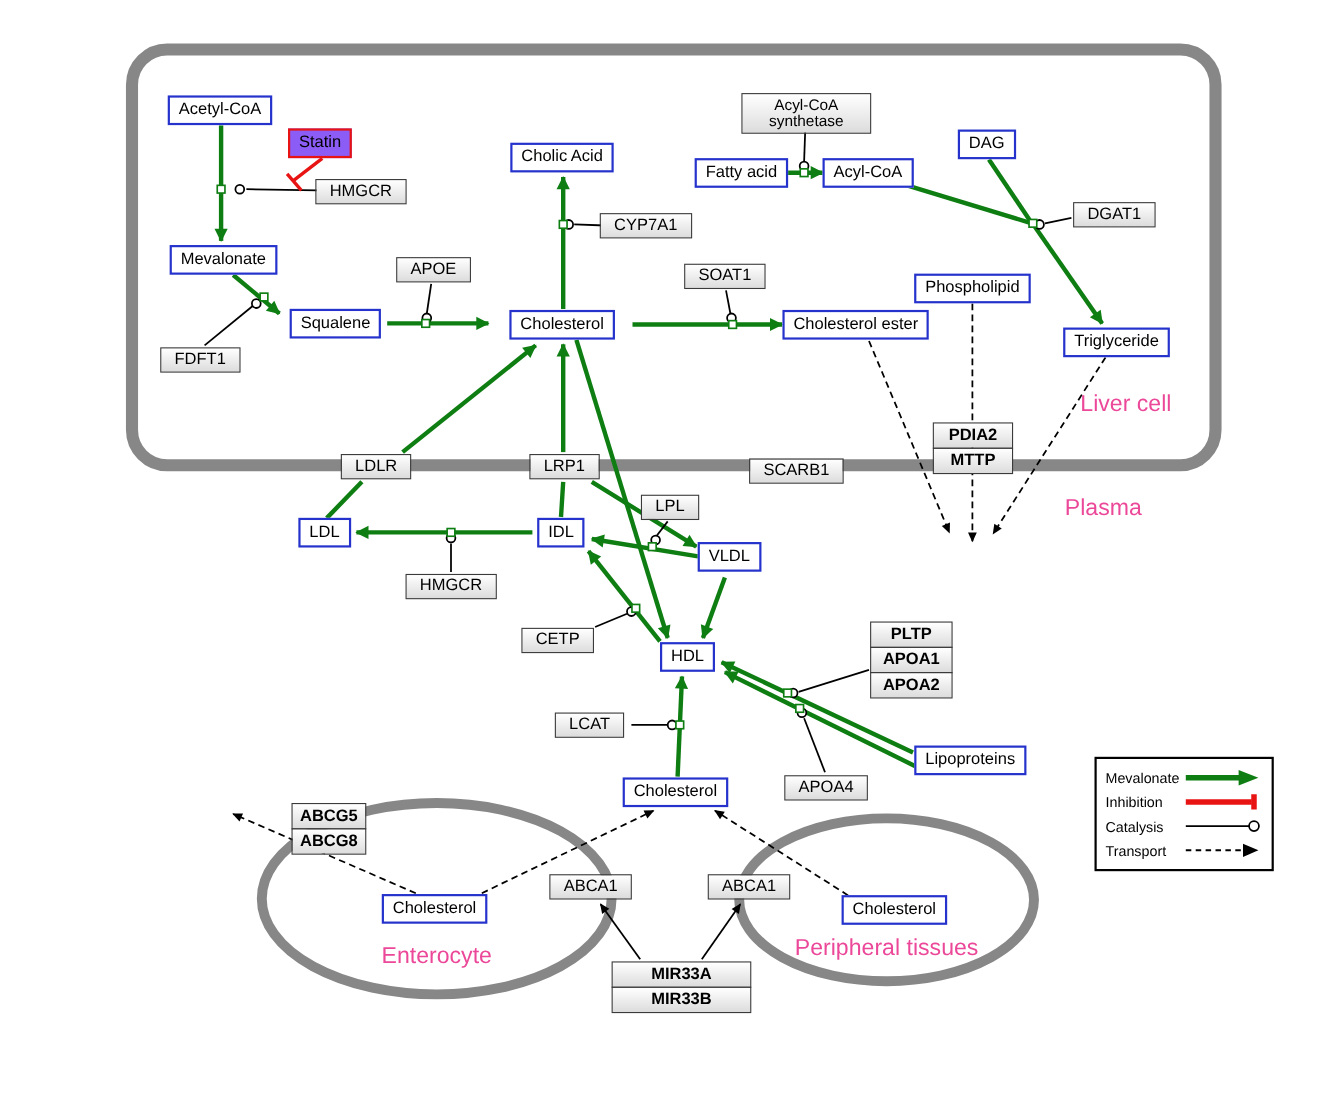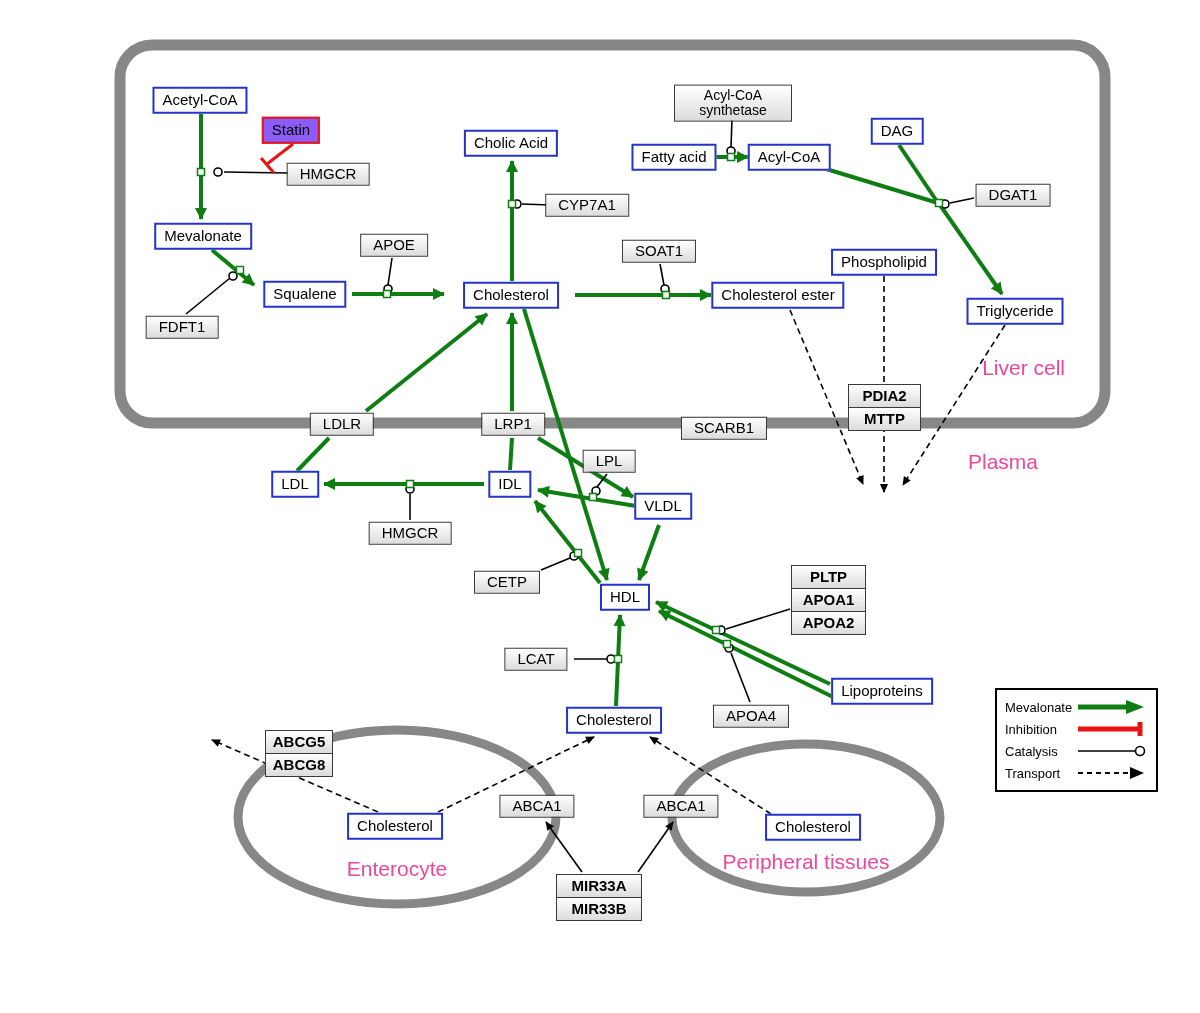"MIR33A" div.stack { width: 86px -> 127px }
